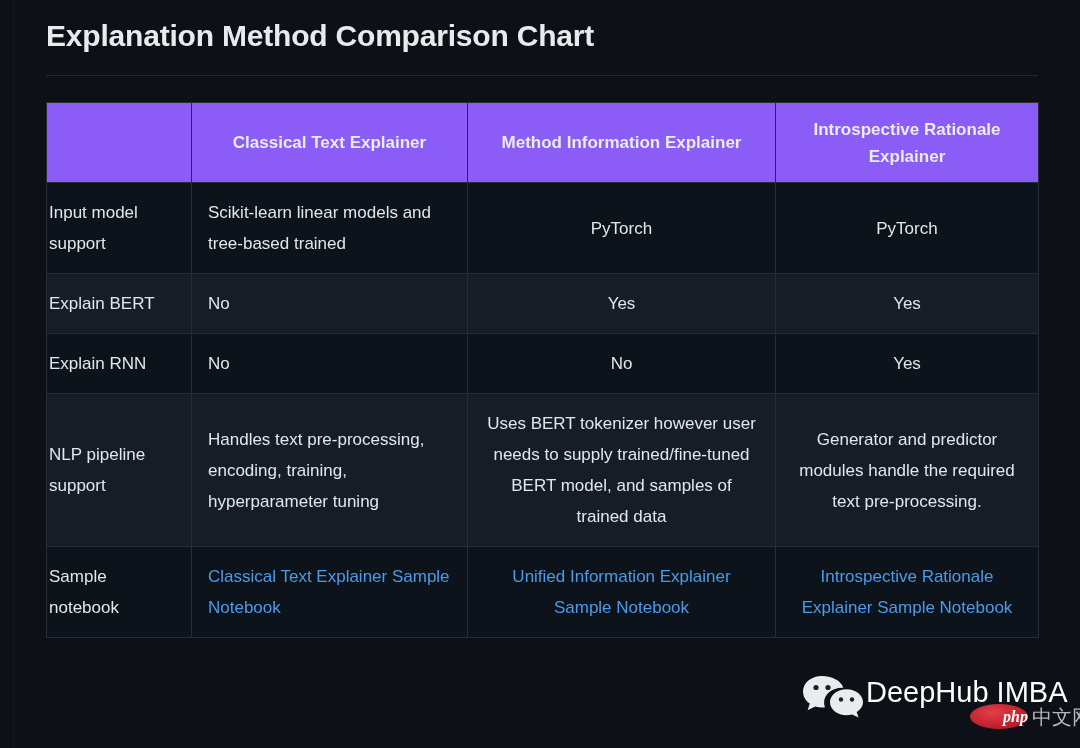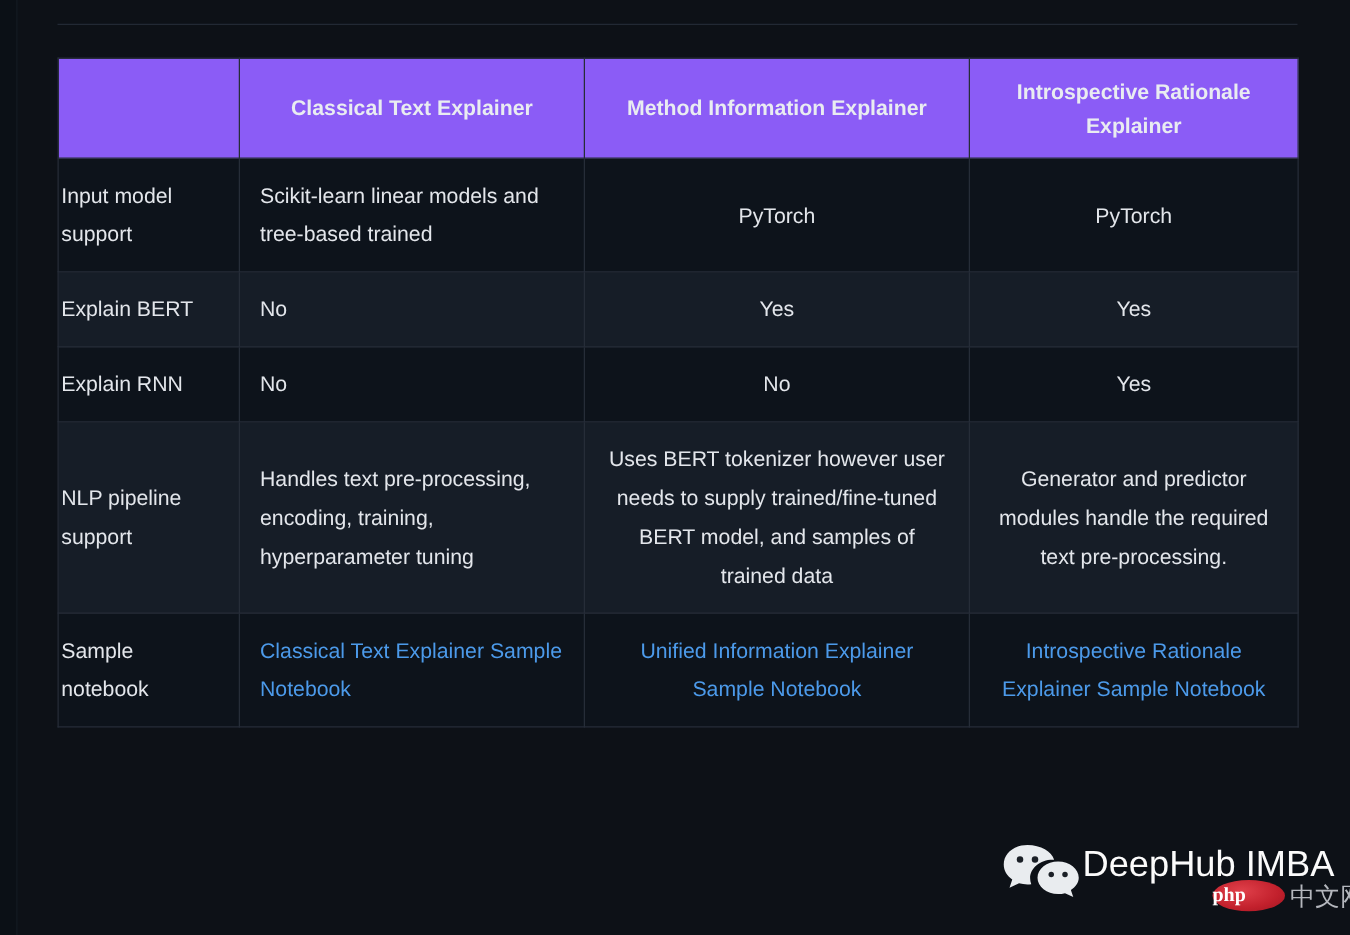"Explanation Method Comparison Chart" h1.page-title { html: none -> <h1>Explanation Method Comparison Chart</h1> }
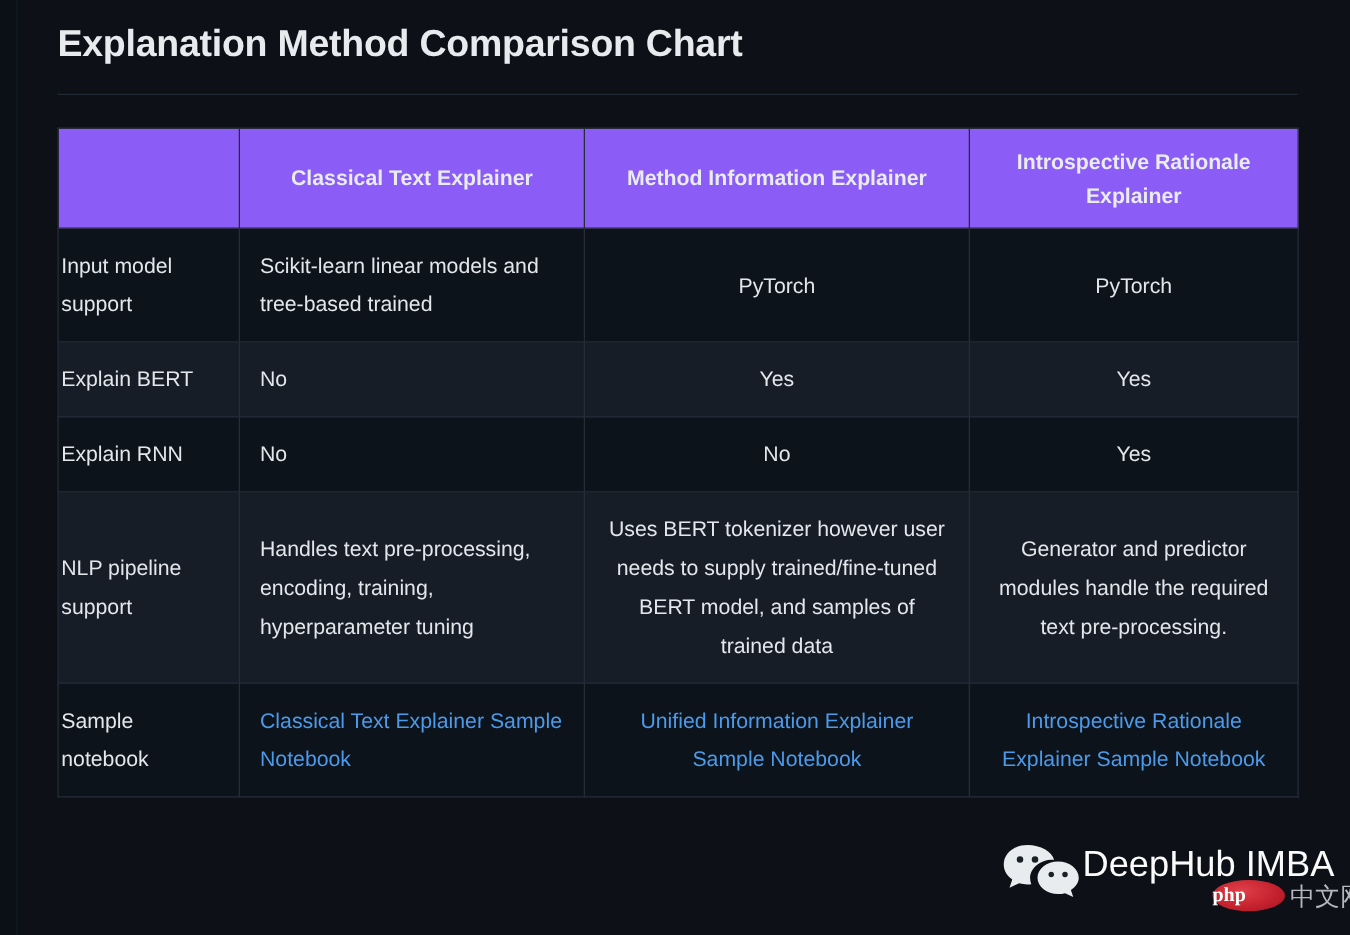"php" .php-badge span { font-style: none -> italic; text-align: left -> right }
